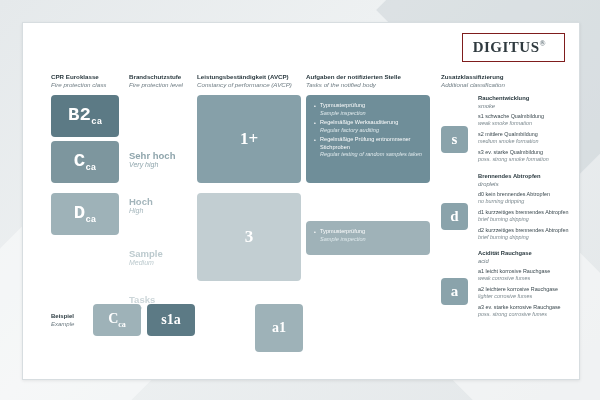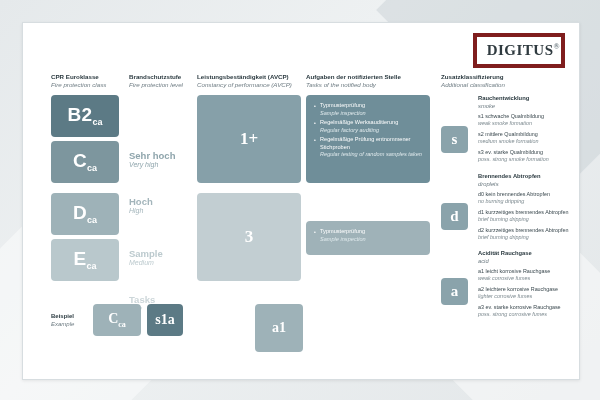"DIGITUS®" .logo-box { border: 4px solid #7f1d1d -> 1px solid #7f1d1d; padding: 4px 1px 5px 10px -> 4px 18px 5px 10px }
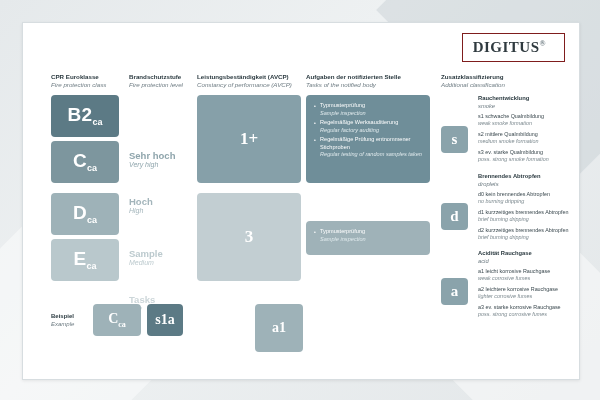"B2ca" .class-box { font-family: Liberation Sans, sans-serif -> Liberation Mono, monospace }
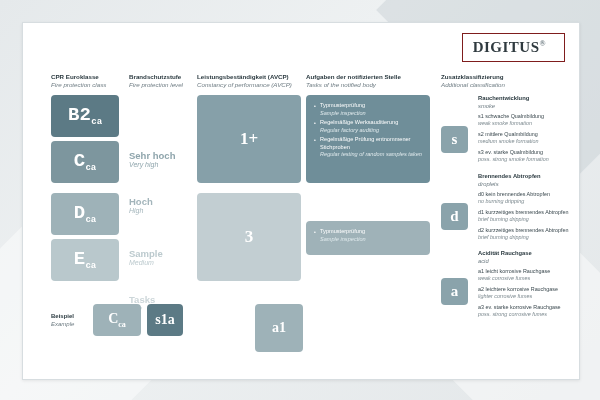"Eca" div.class-box { html: <div> <span><span>E</span><span>ca</span></span> </div> -> none }
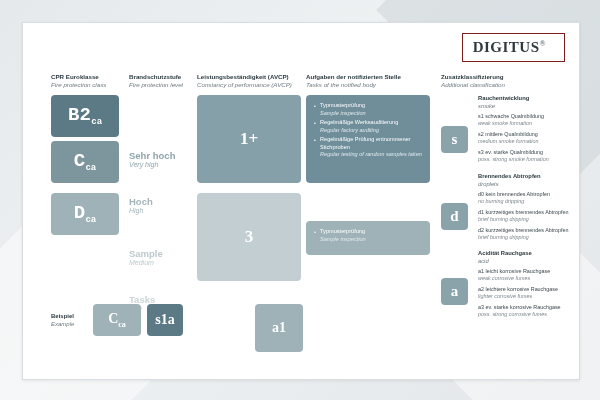"s1a" div.ex-box { width: 36px -> 48px }
